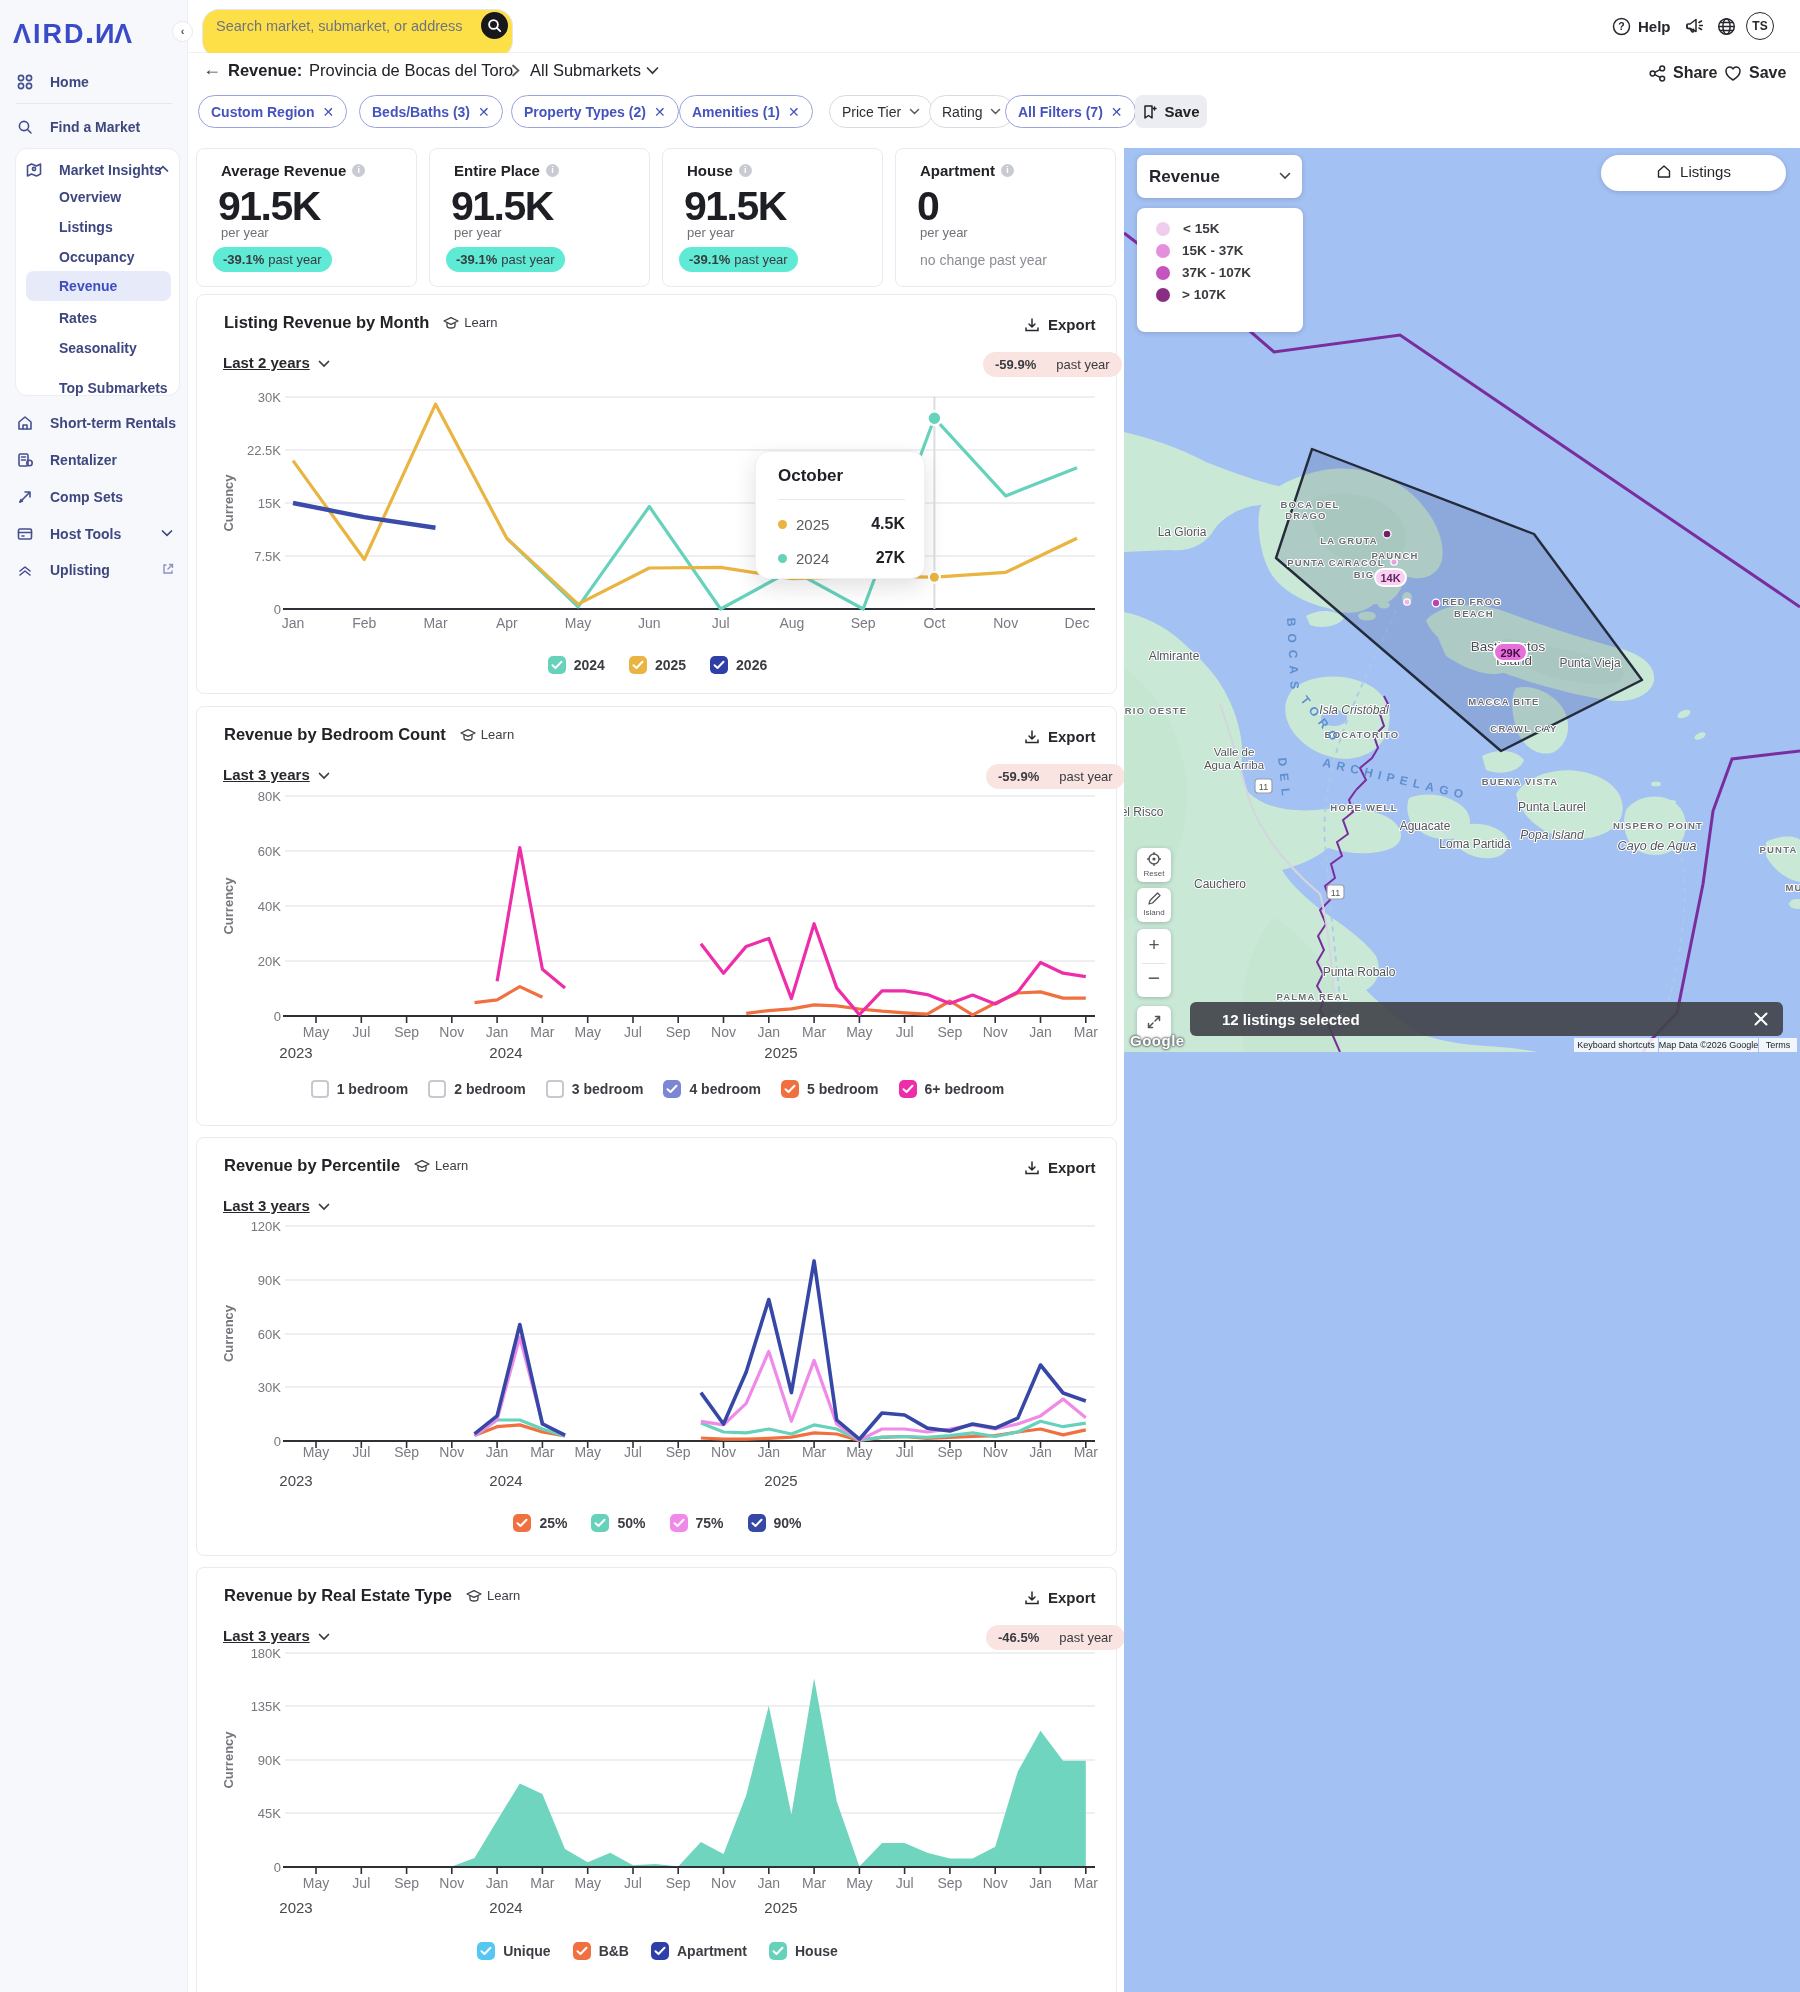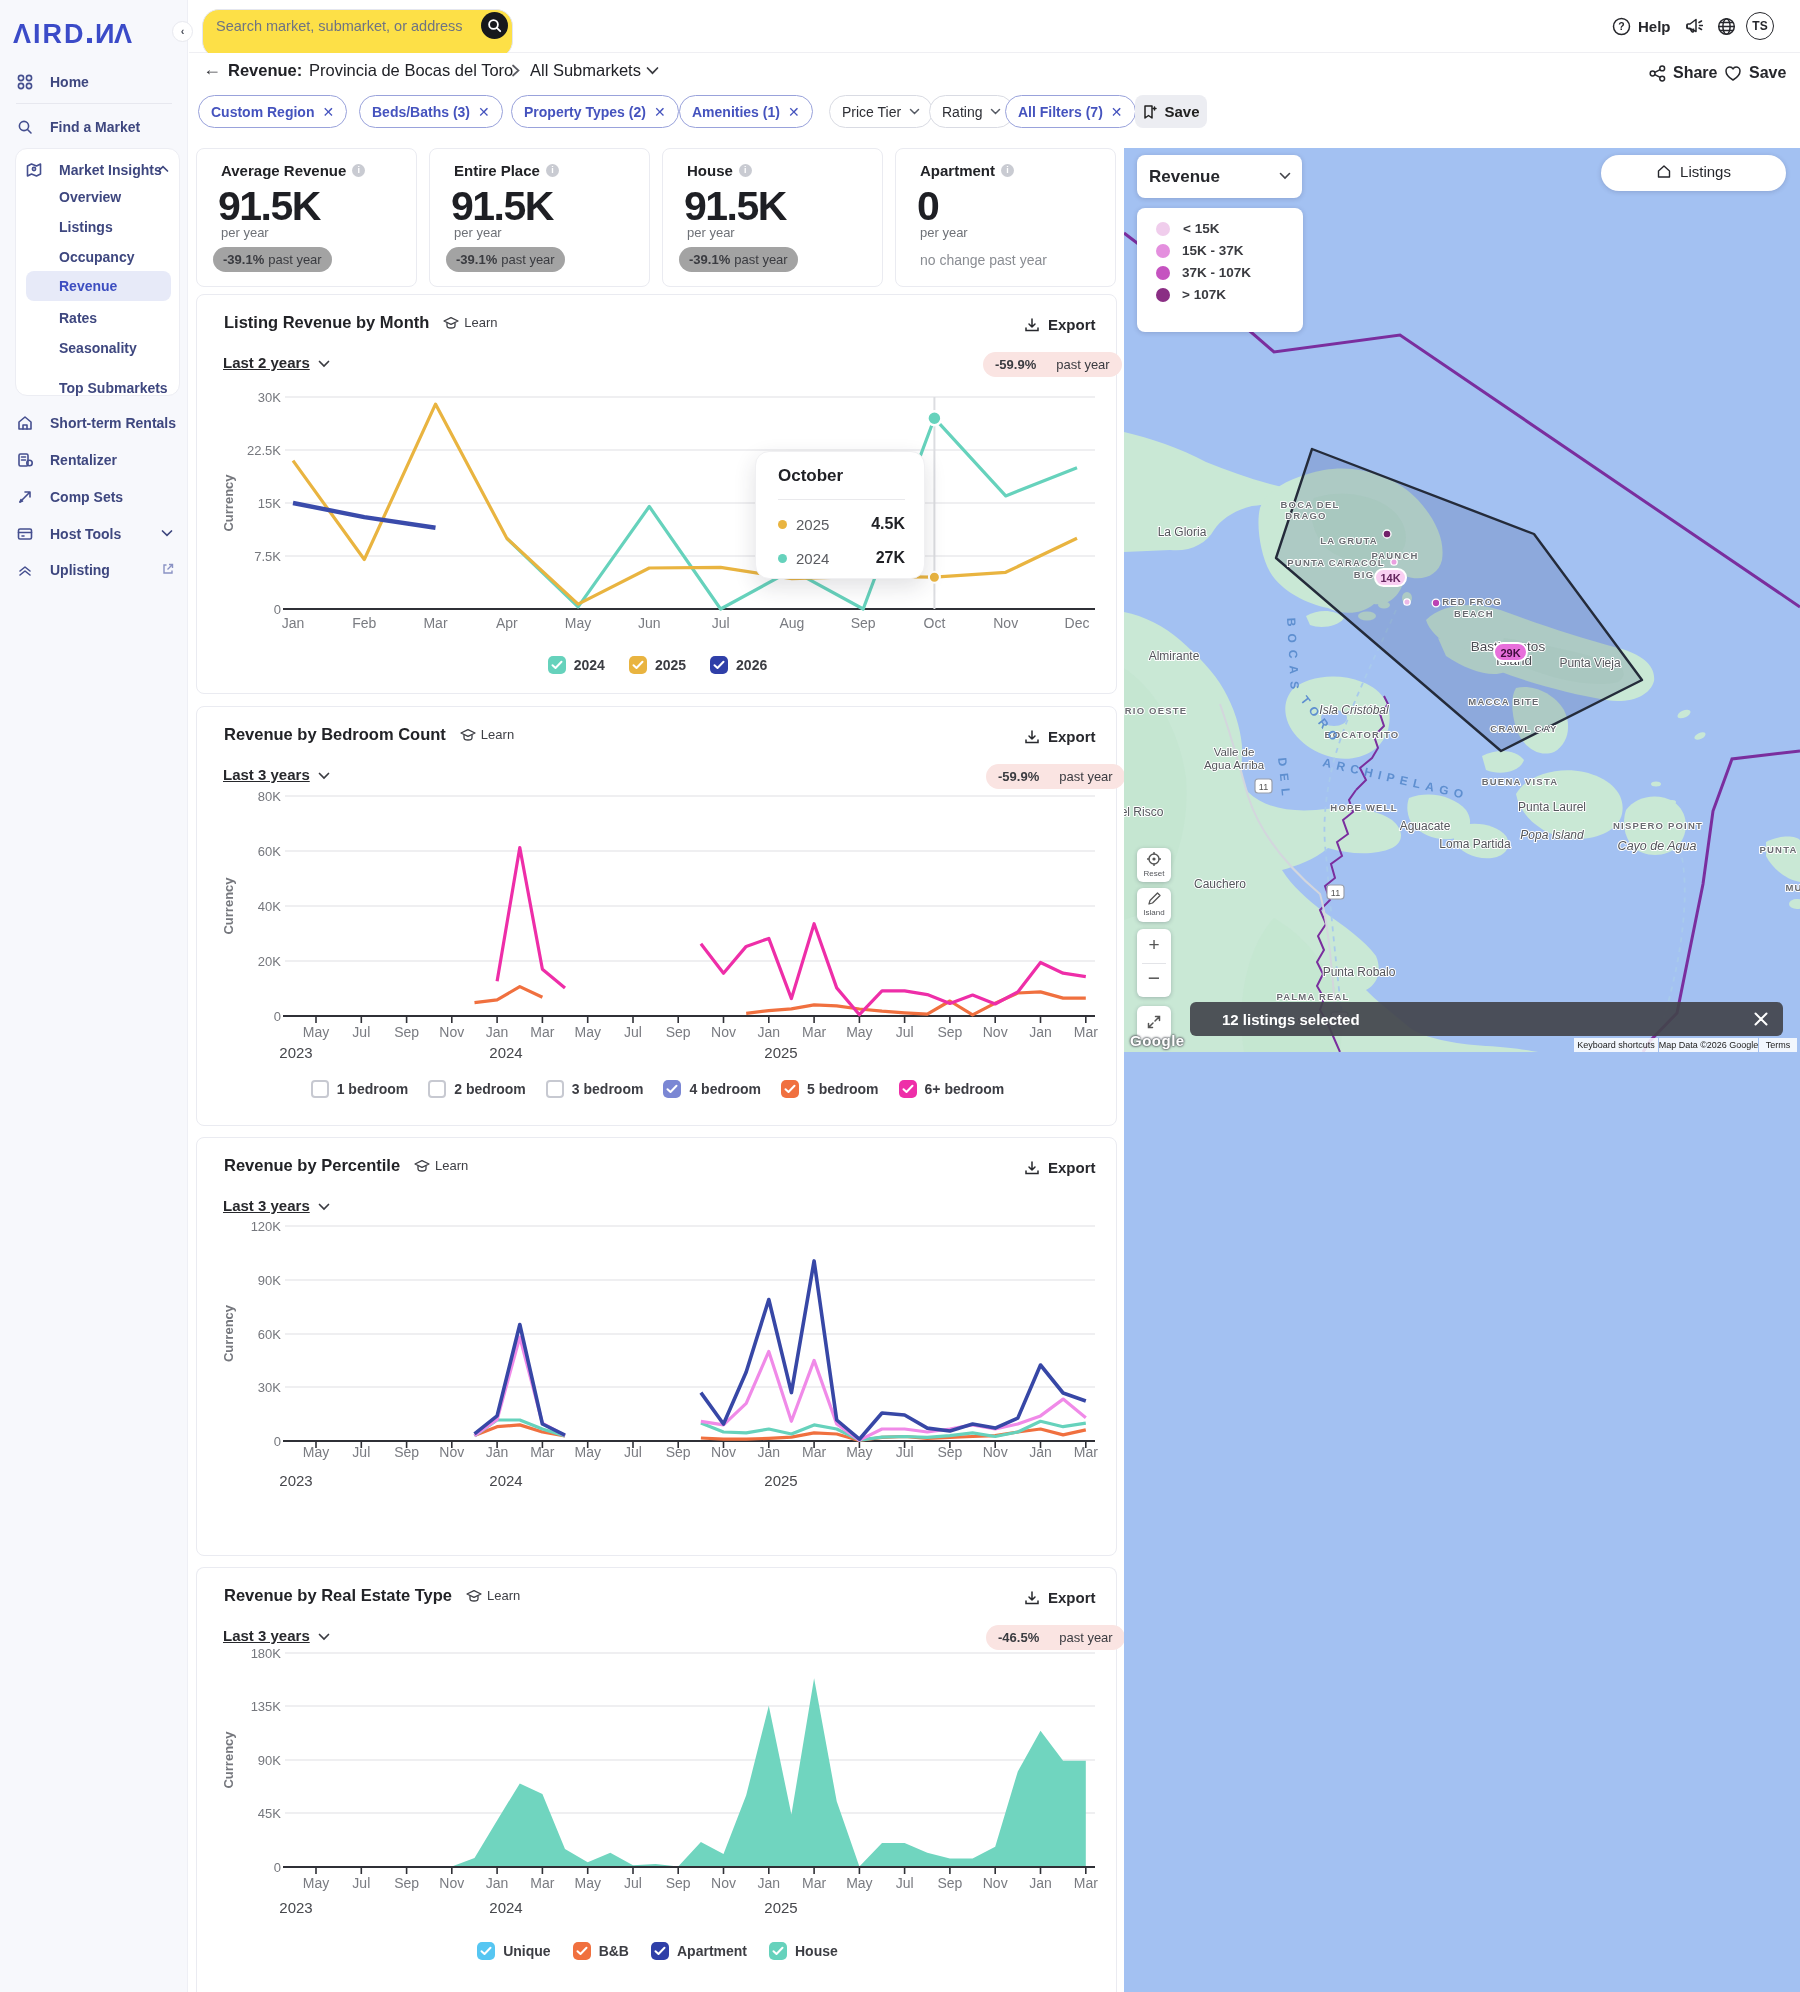"-39.1%" .pinkpill { background: #a3a3a3 -> #5eead4 }
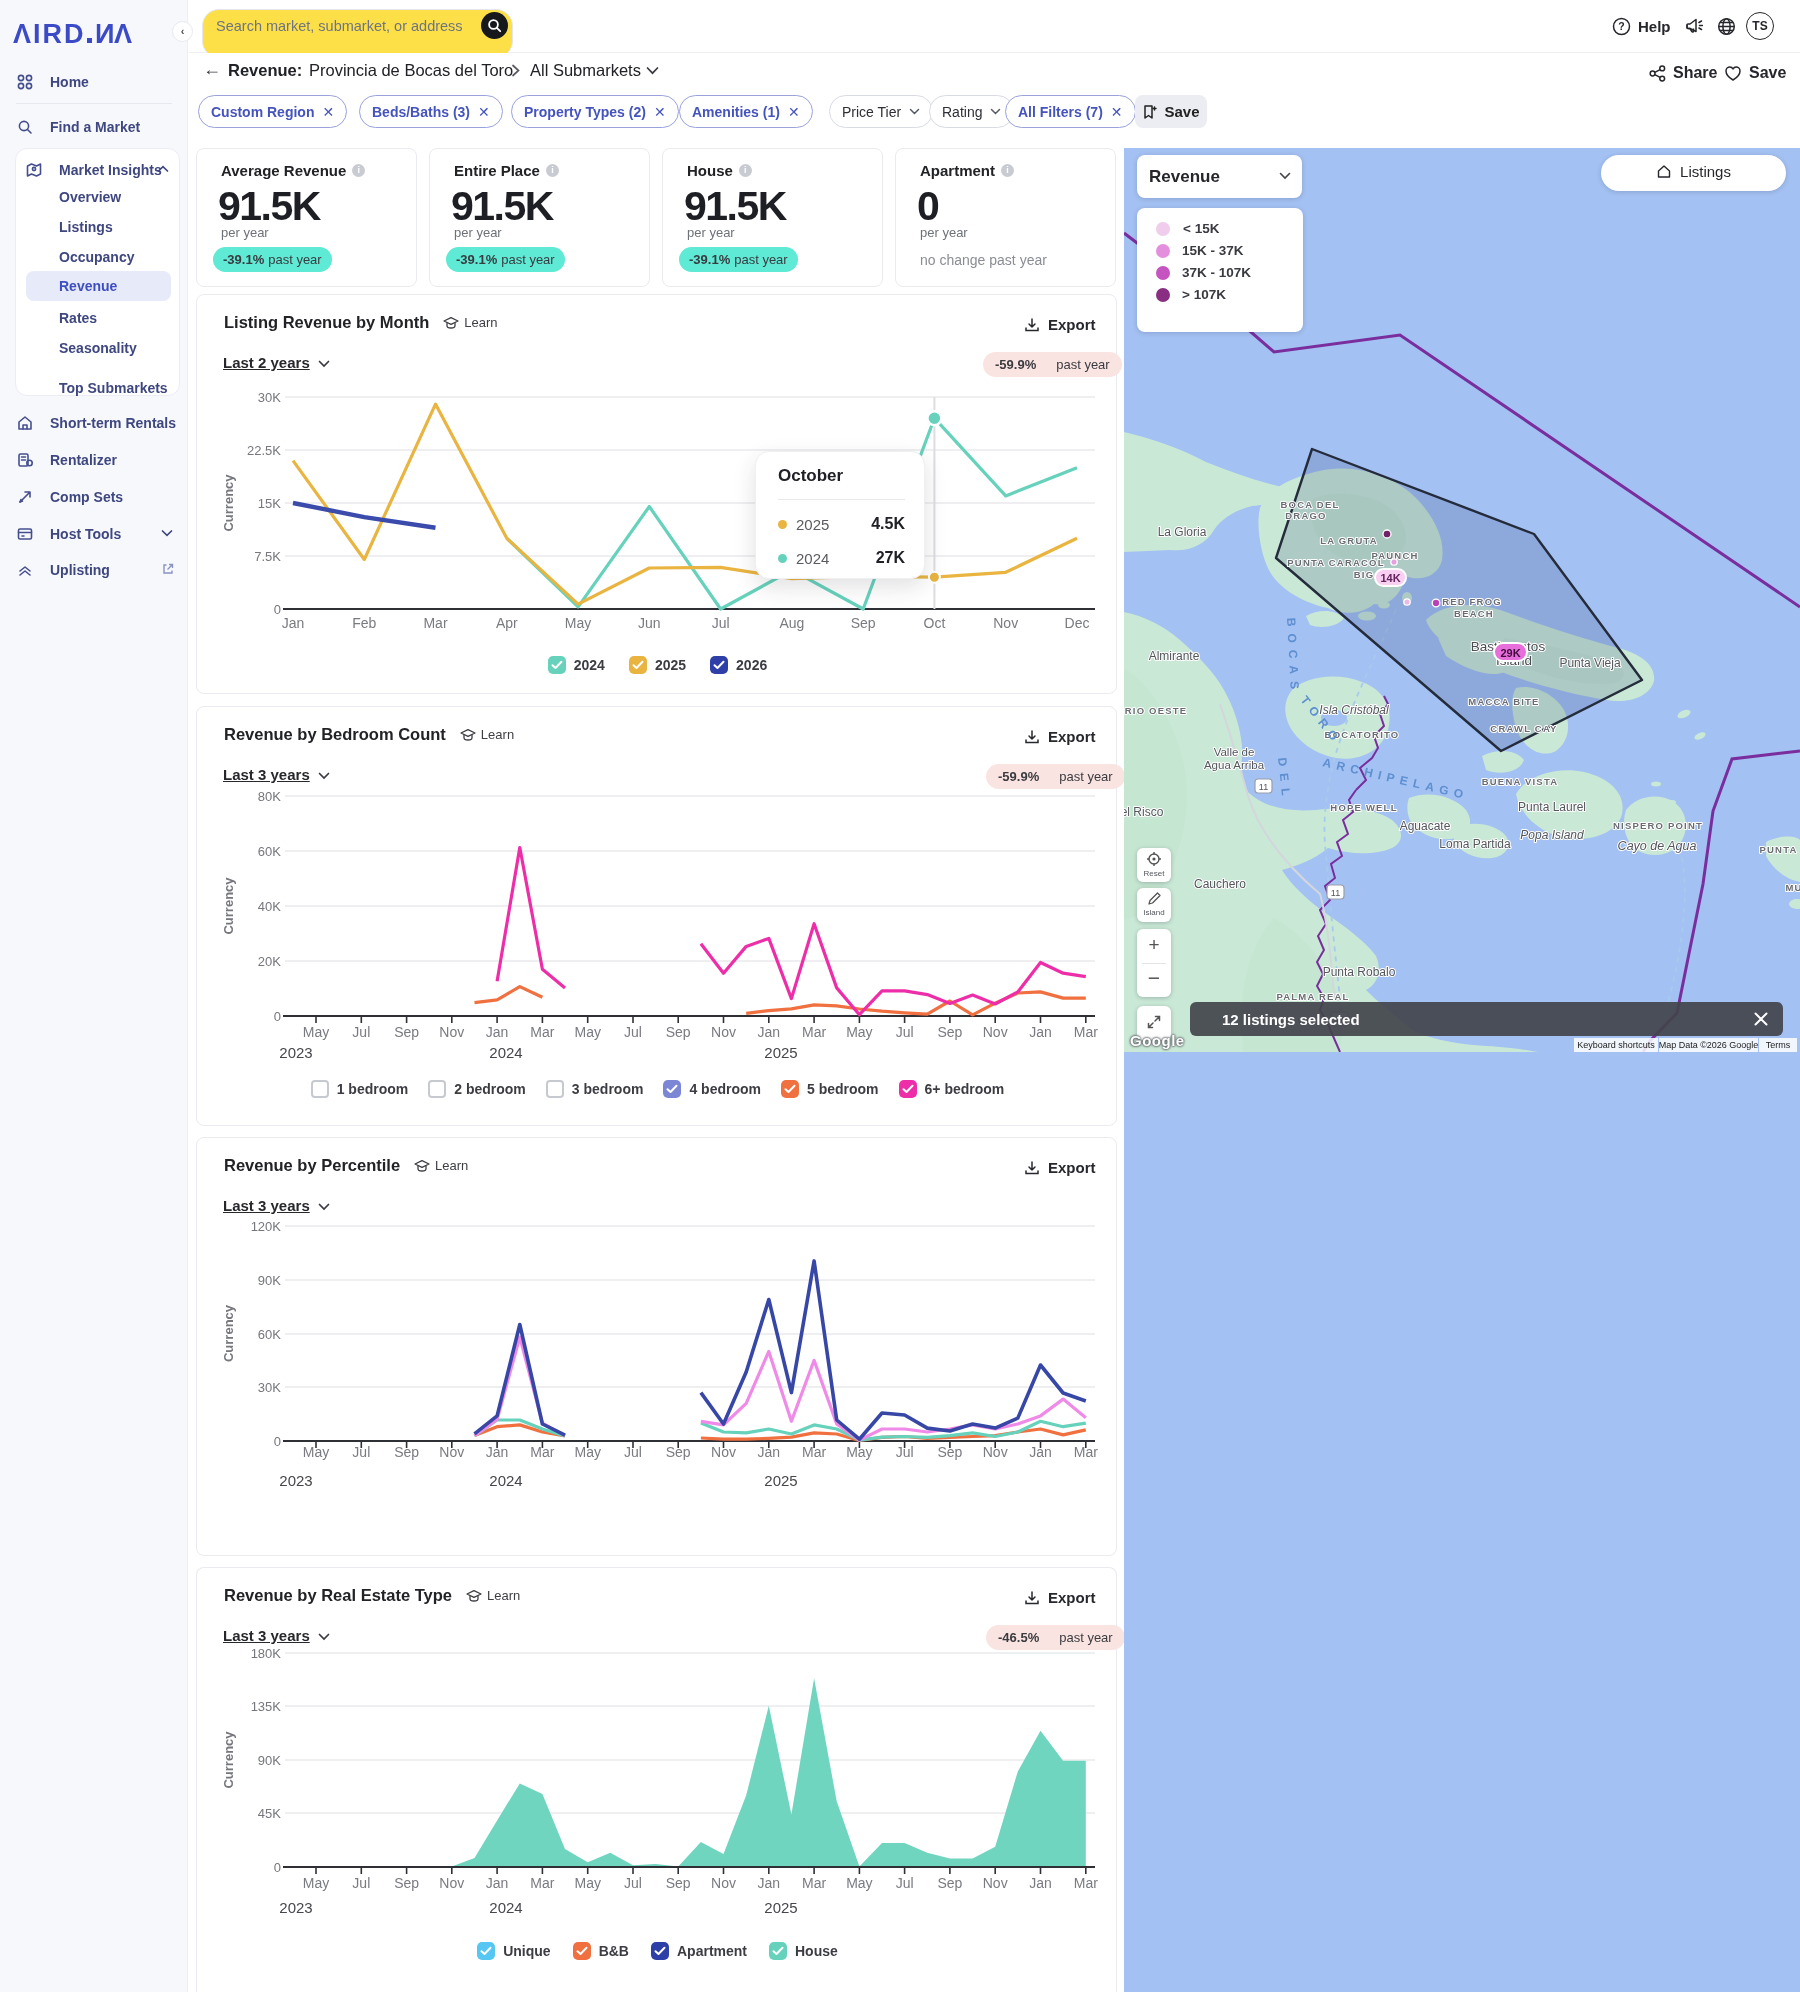"25%" div.legend { html: none -> <div> <span><span> <svg> <path></path> </svg> </span>25%</span> <span><span> <svg> <path></path> </svg> </span>50%</span> <span><span> <svg> <path></path> </svg> </span>75%</span> <span><span> <svg> <path></path> </svg> </span>90%</span> </div> }
